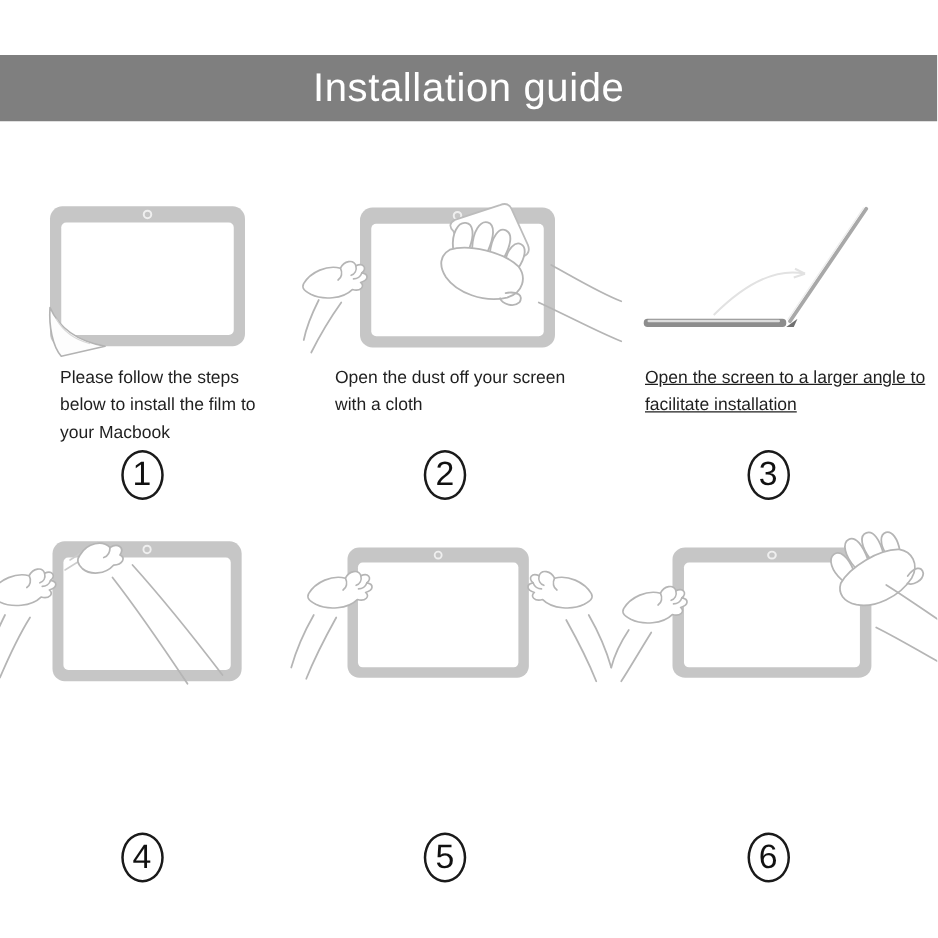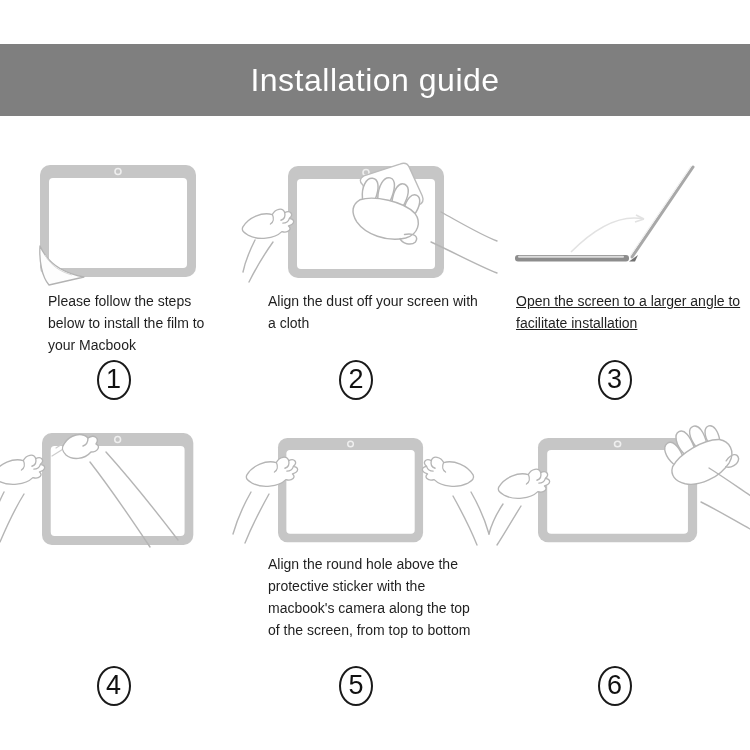"Installation guide" .header { height: 72px -> 53px }
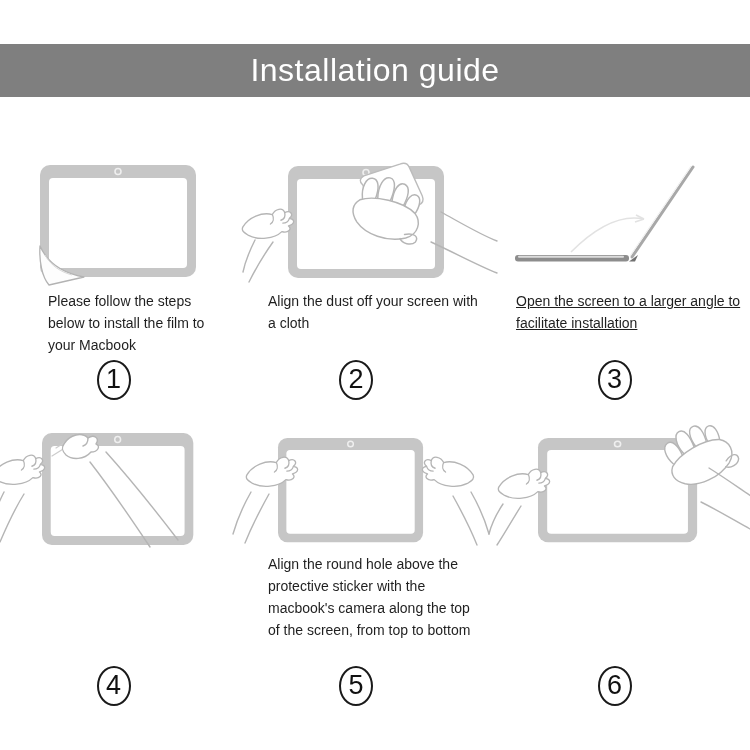"Align the dust off your" p.caption { text: Align -> Open }
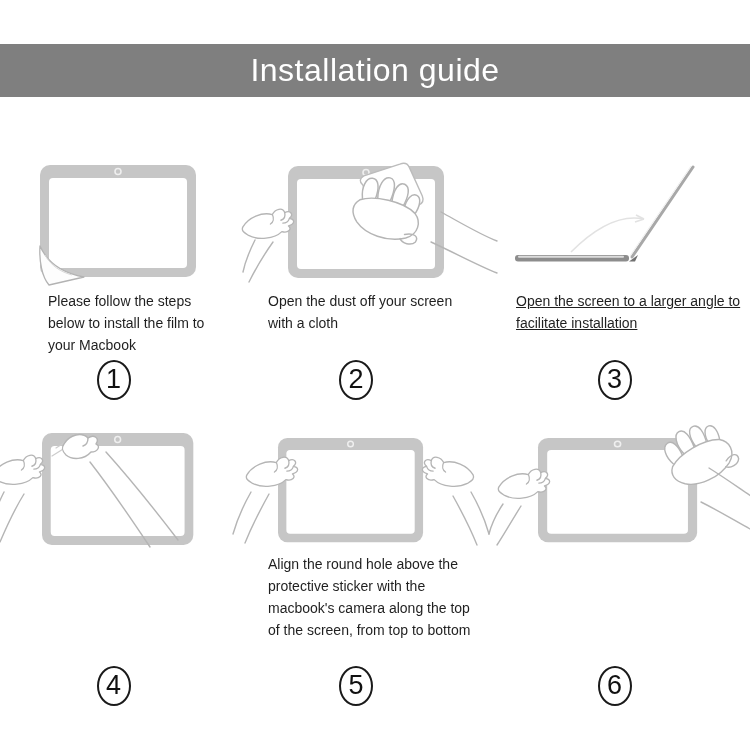"Align the round hole above" p.caption { html: <p>Align the round hole above the protective sticker with the macbook's camera along the top of the screen, from top to bottom</p> -> none }
